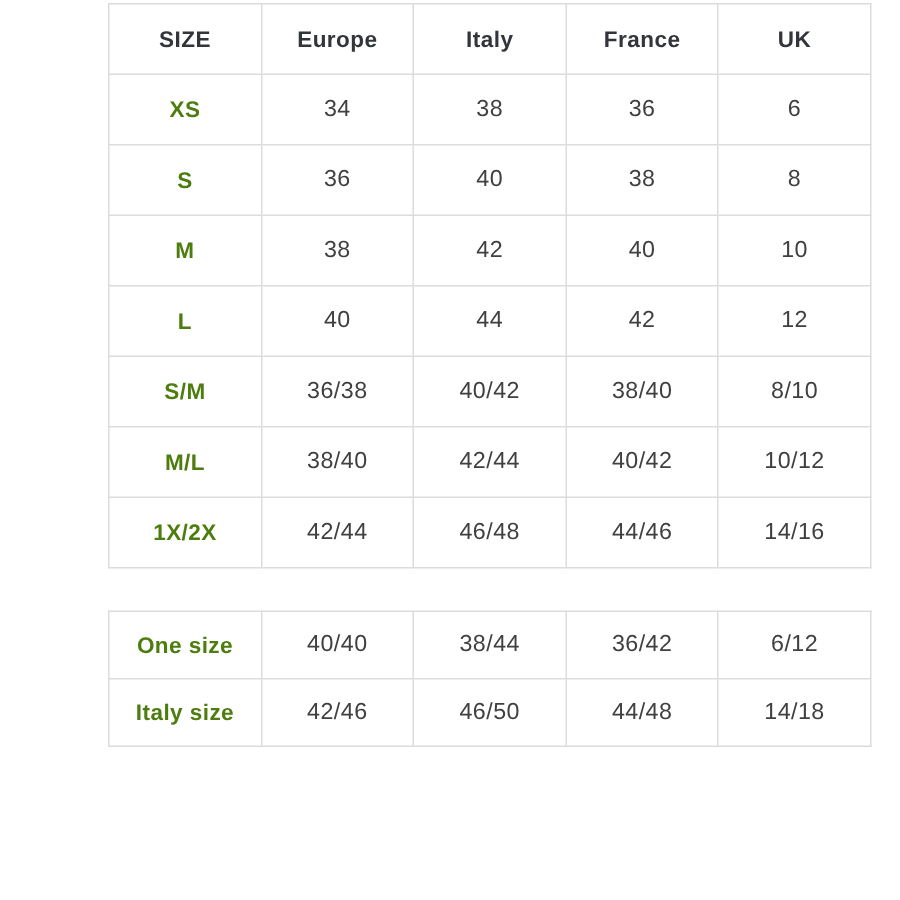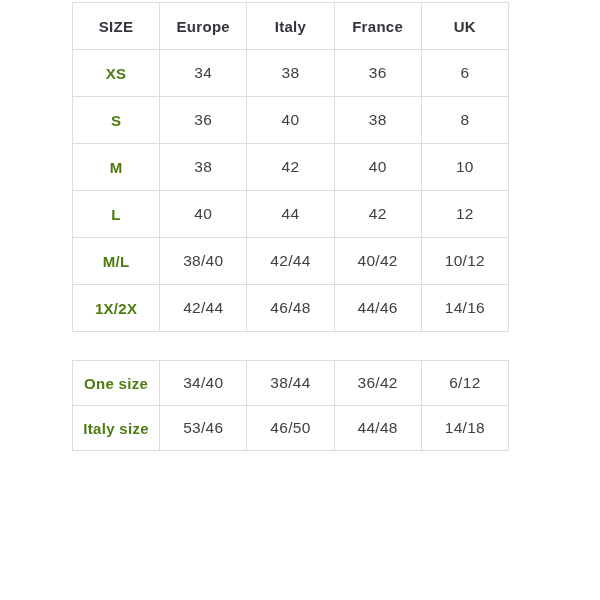"SIZE" .size-table { width: 437px -> 509px }
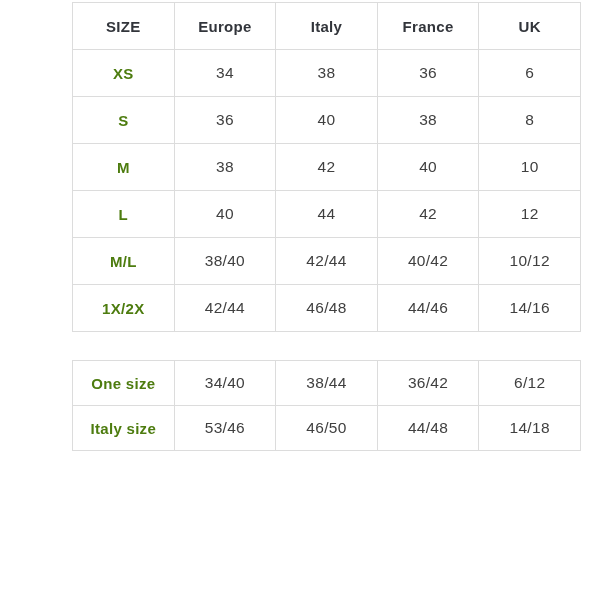"S/M" tr { html: none -> <tr> <td>S/M</td> <td>36/38</td> <td>40/42</td> <td>38/40</td> <td>8/10</td> </tr> }
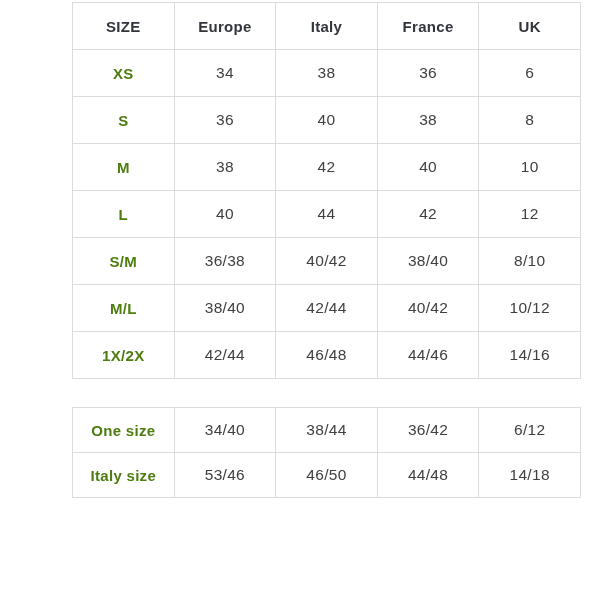"34/40" td.val { text: 34/40 -> 40/40 }
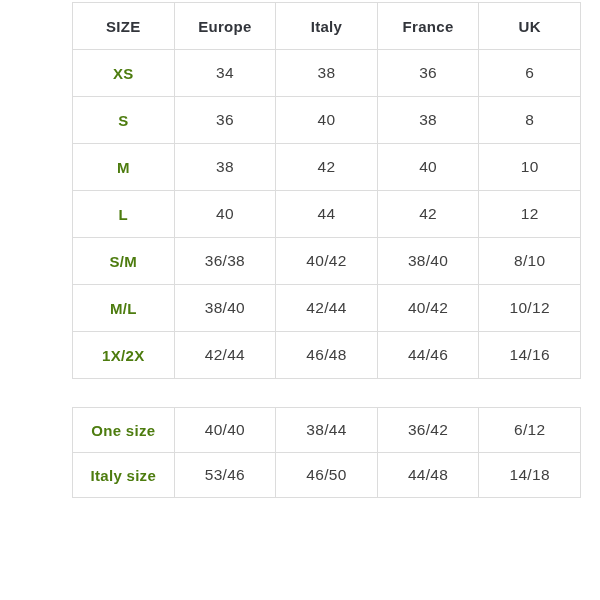"53/46" td.val { text: 53/46 -> 42/46 }
